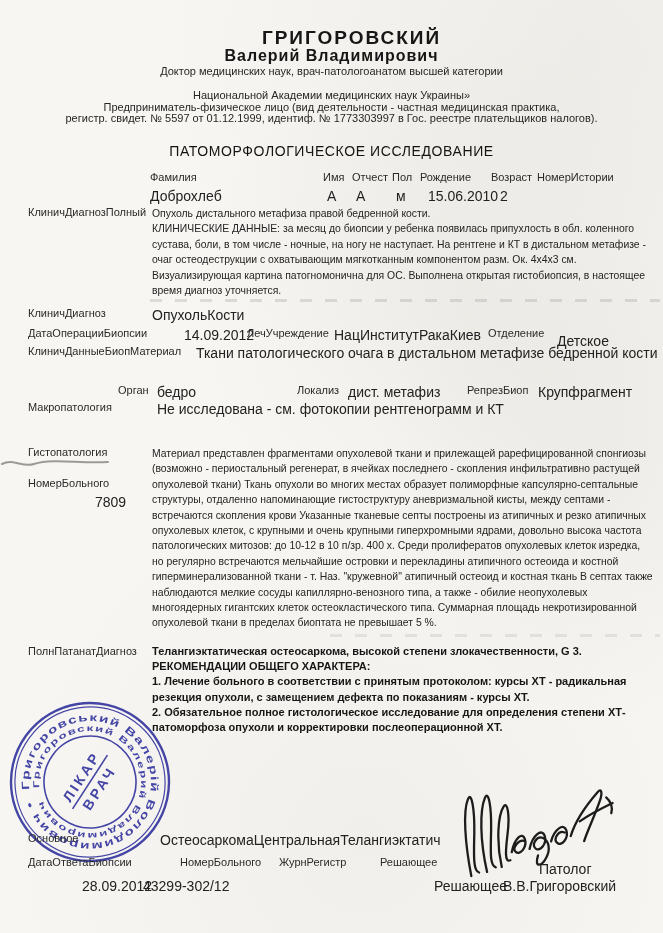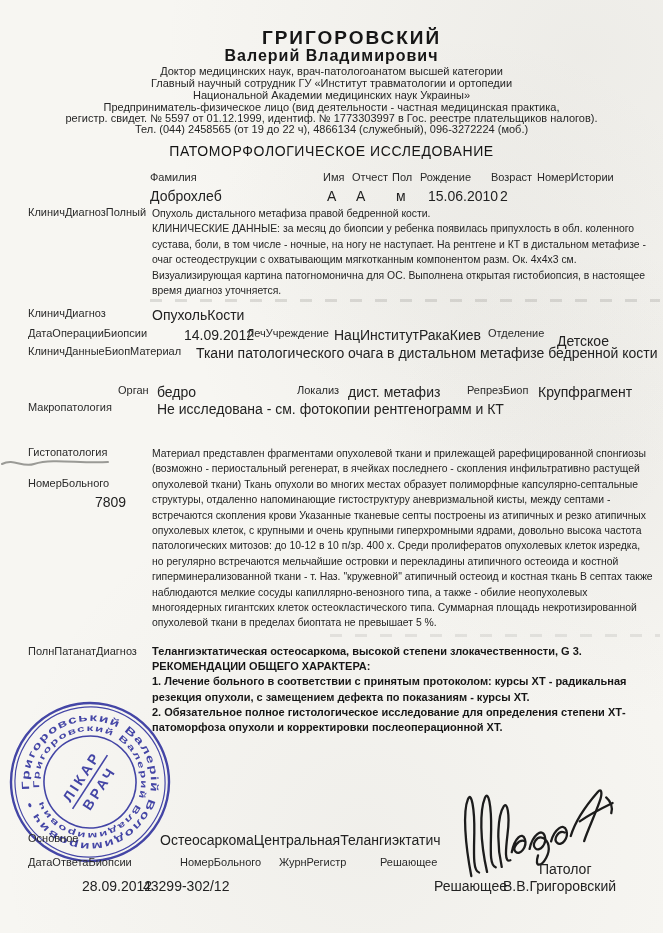"Главный научный сотрудник ГУ «Институт" div.center { html: <div>Главный научный сотрудник ГУ «Институт травматологии и ортопедии</div> -> none }
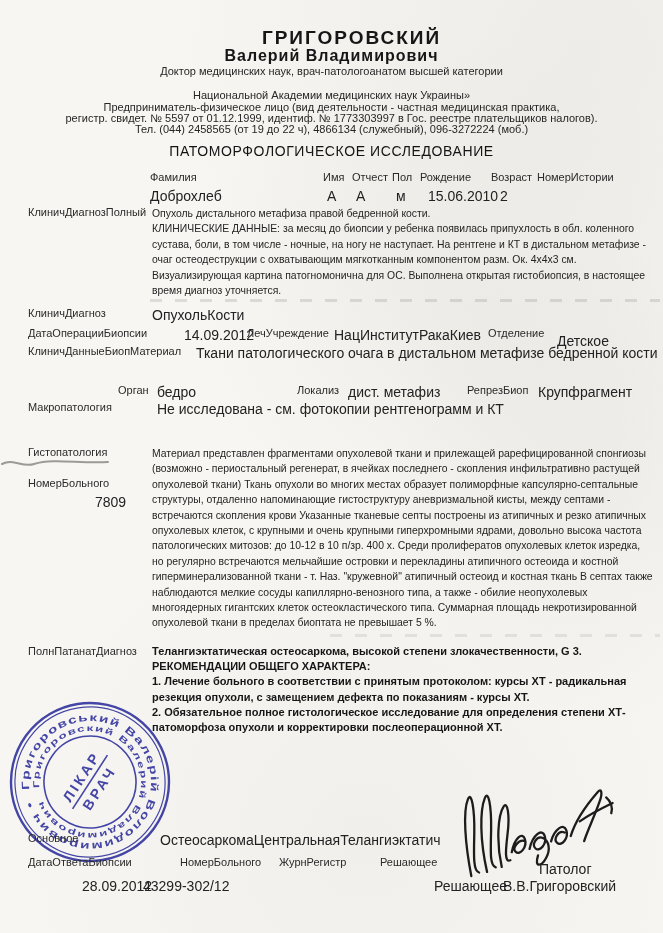"Тел. (044) 2458565 (от 19" div.center { html: <div>Тел. (044) 2458565 (от 19 до 22 ч), 4866134 (служебный), 096-3272224 (моб.)</div> -> none }
